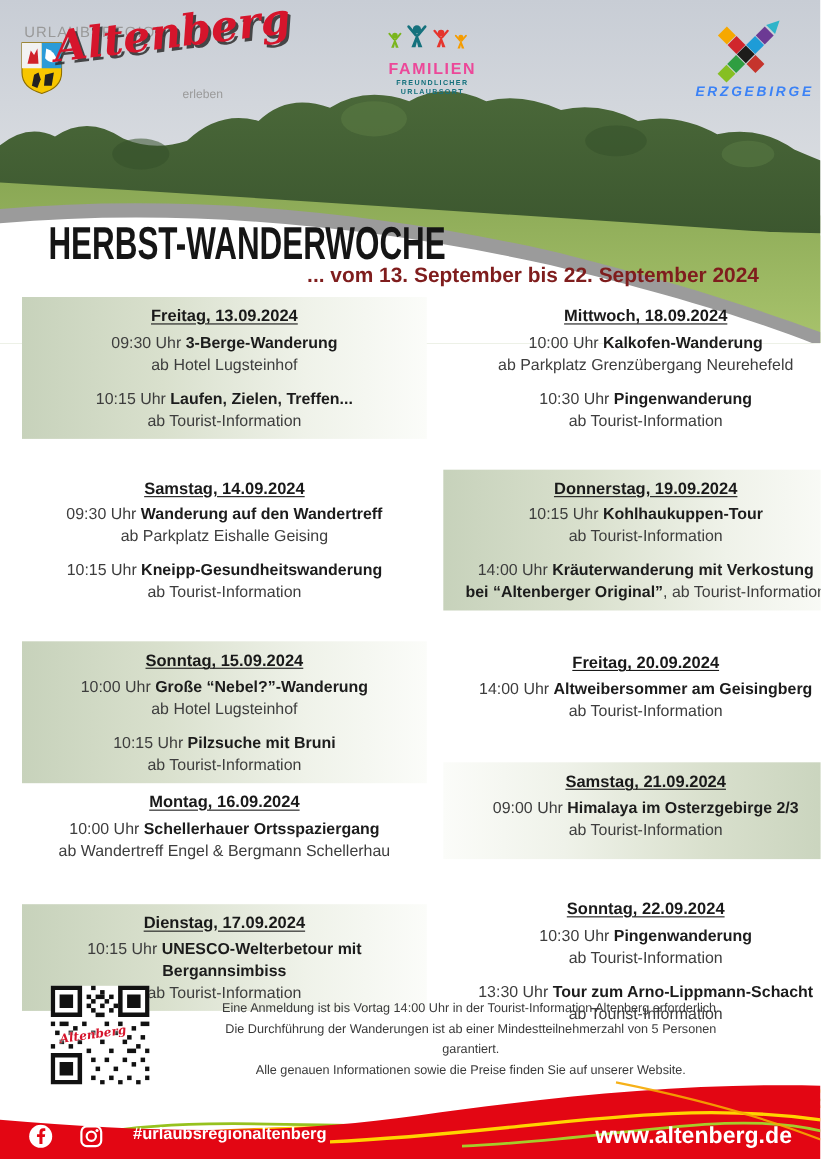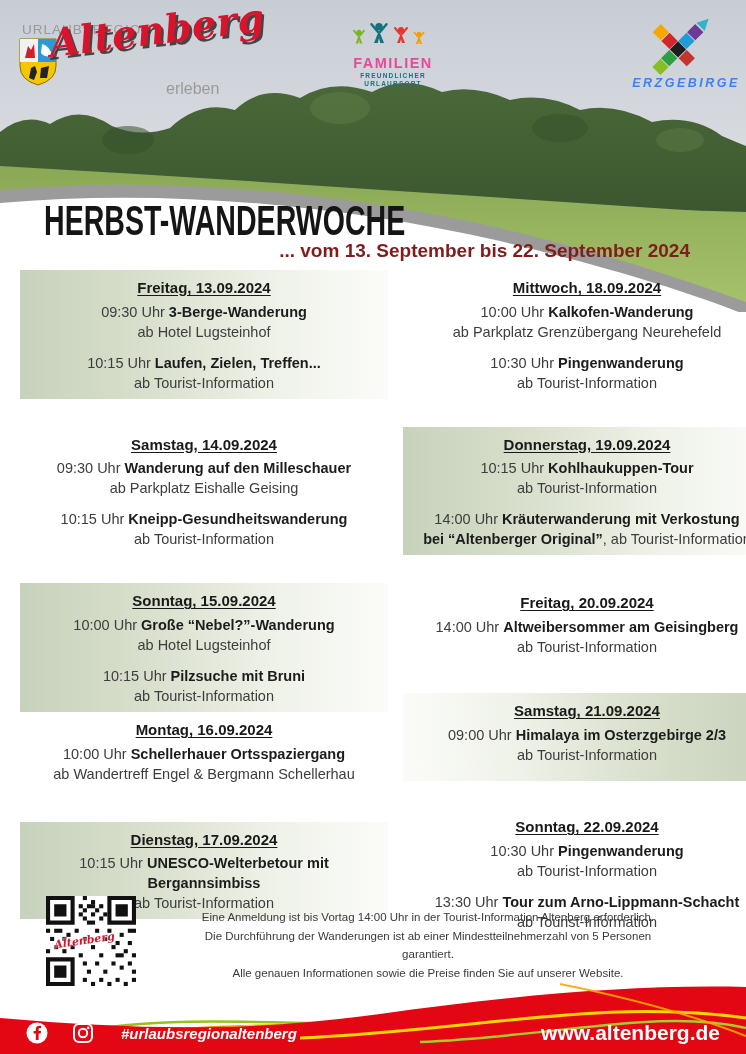"erleben" .logo-altenberg .erleben { font-size: 16px -> 11px }
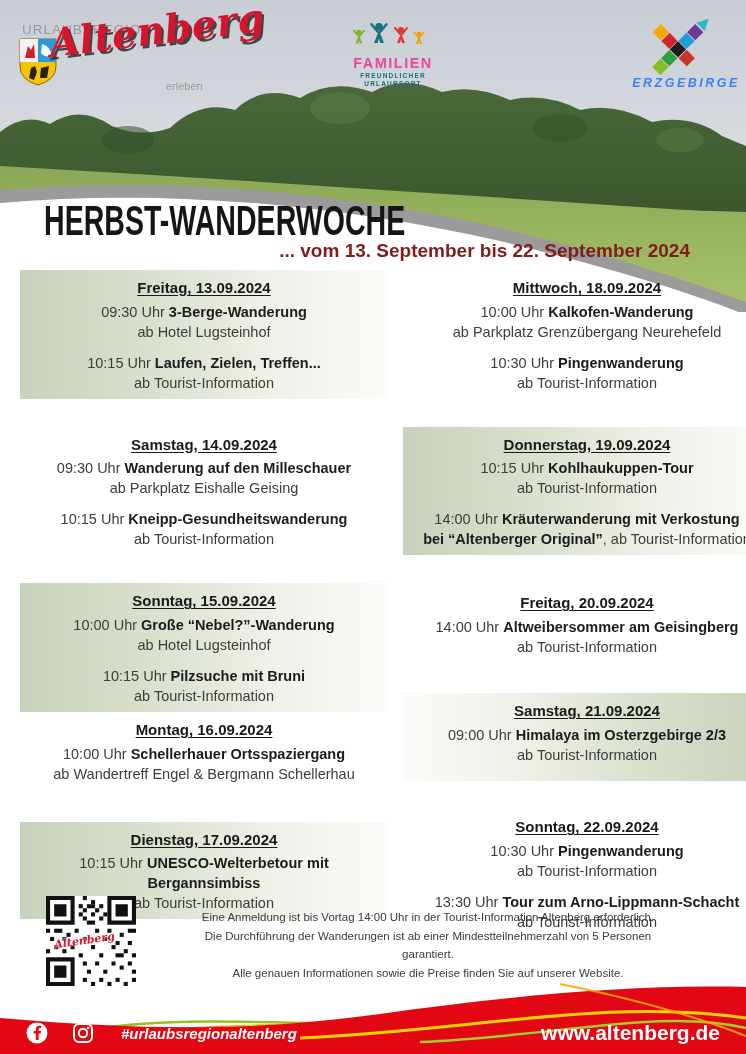"Wanderung auf den Milleschauer" span.et { text: Milleschauer -> Wandertreff }
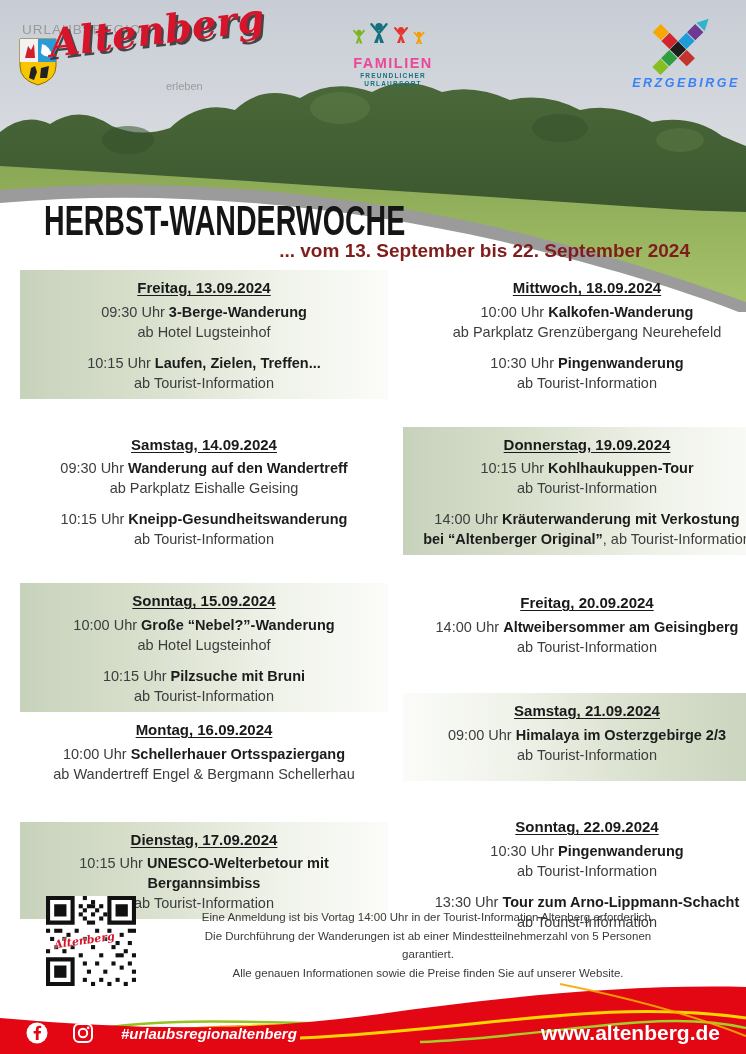"#urlaubsregionaltenberg" .social { align-items: center -> flex-start; font-style: italic -> none }
